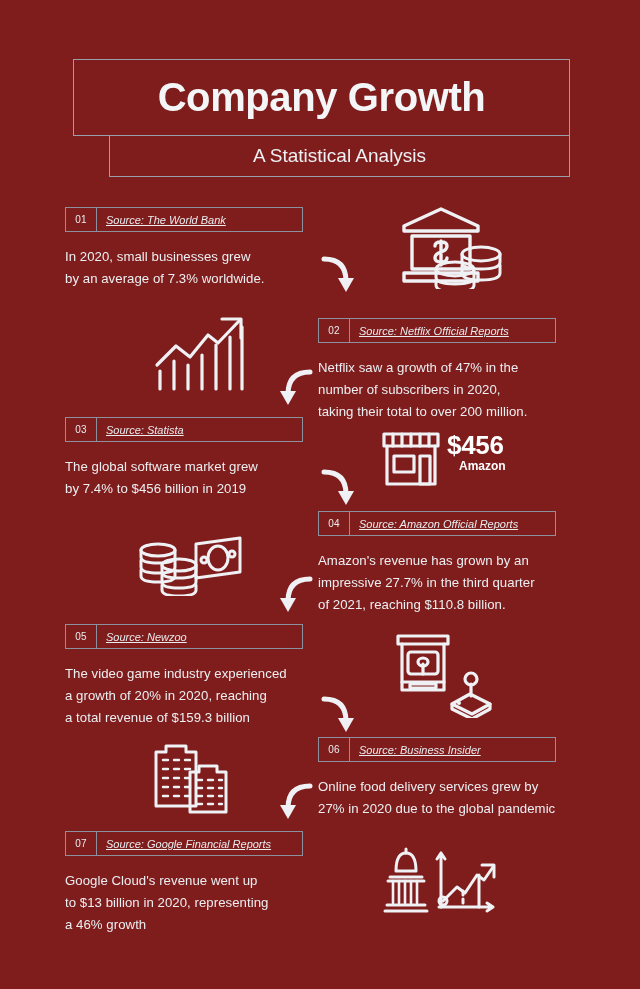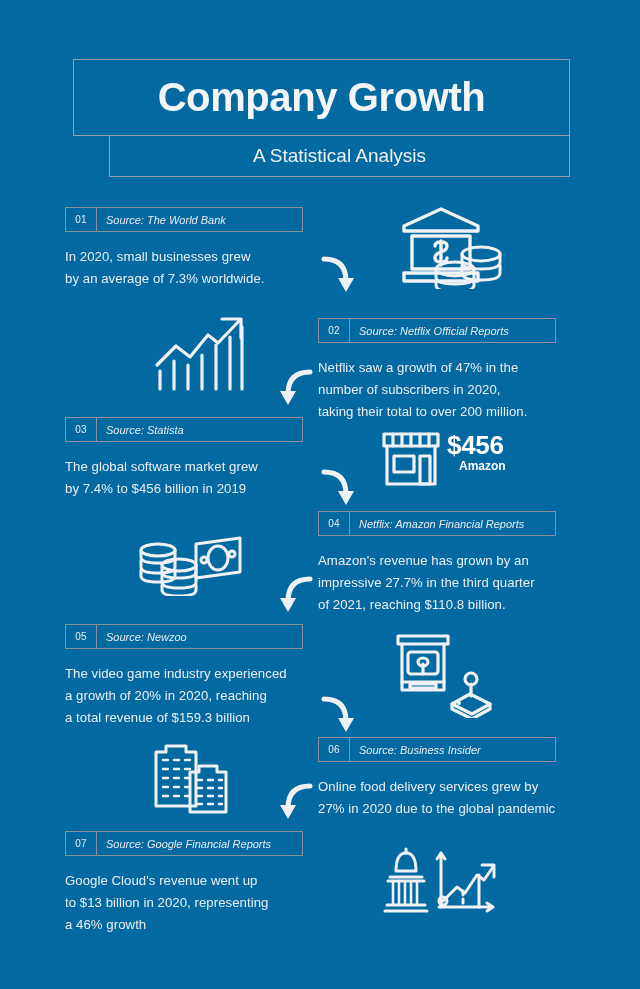"Company Growth" .page { background: #0369a1 -> #7f1d1d }
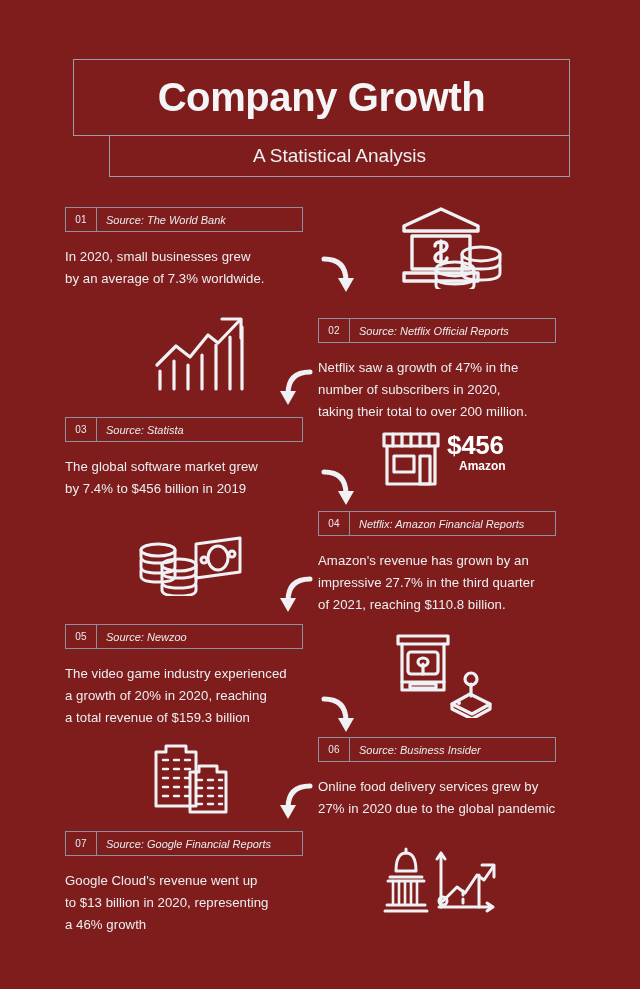"Source: The World Bank" .src-label { text-decoration: none -> underline }
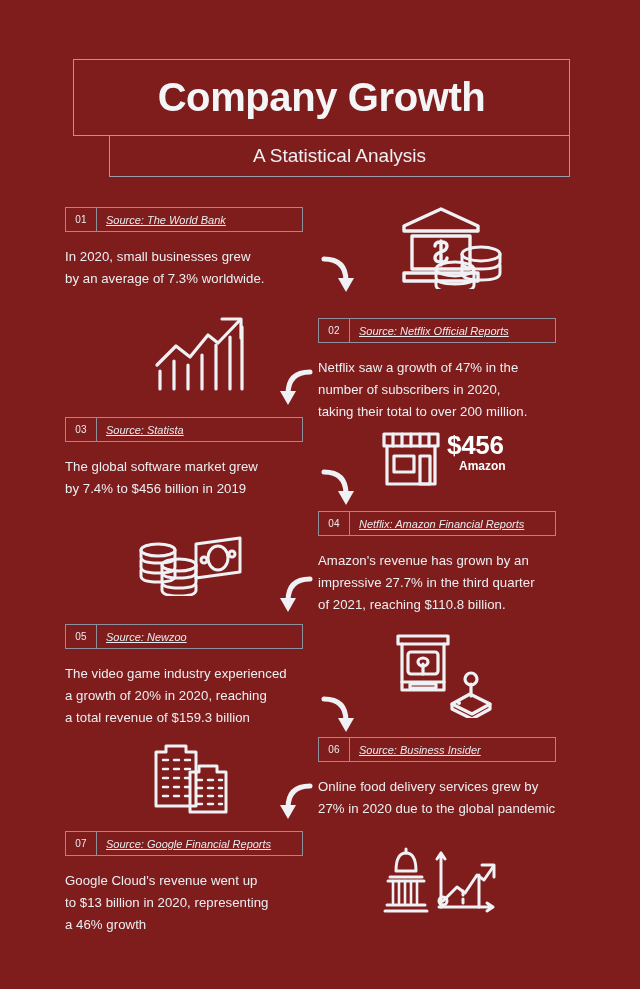"Netflix: Amazon Financial Reports" div.src-label { text: Netflix: Amazon Financial -> Source: Amazon Official }
